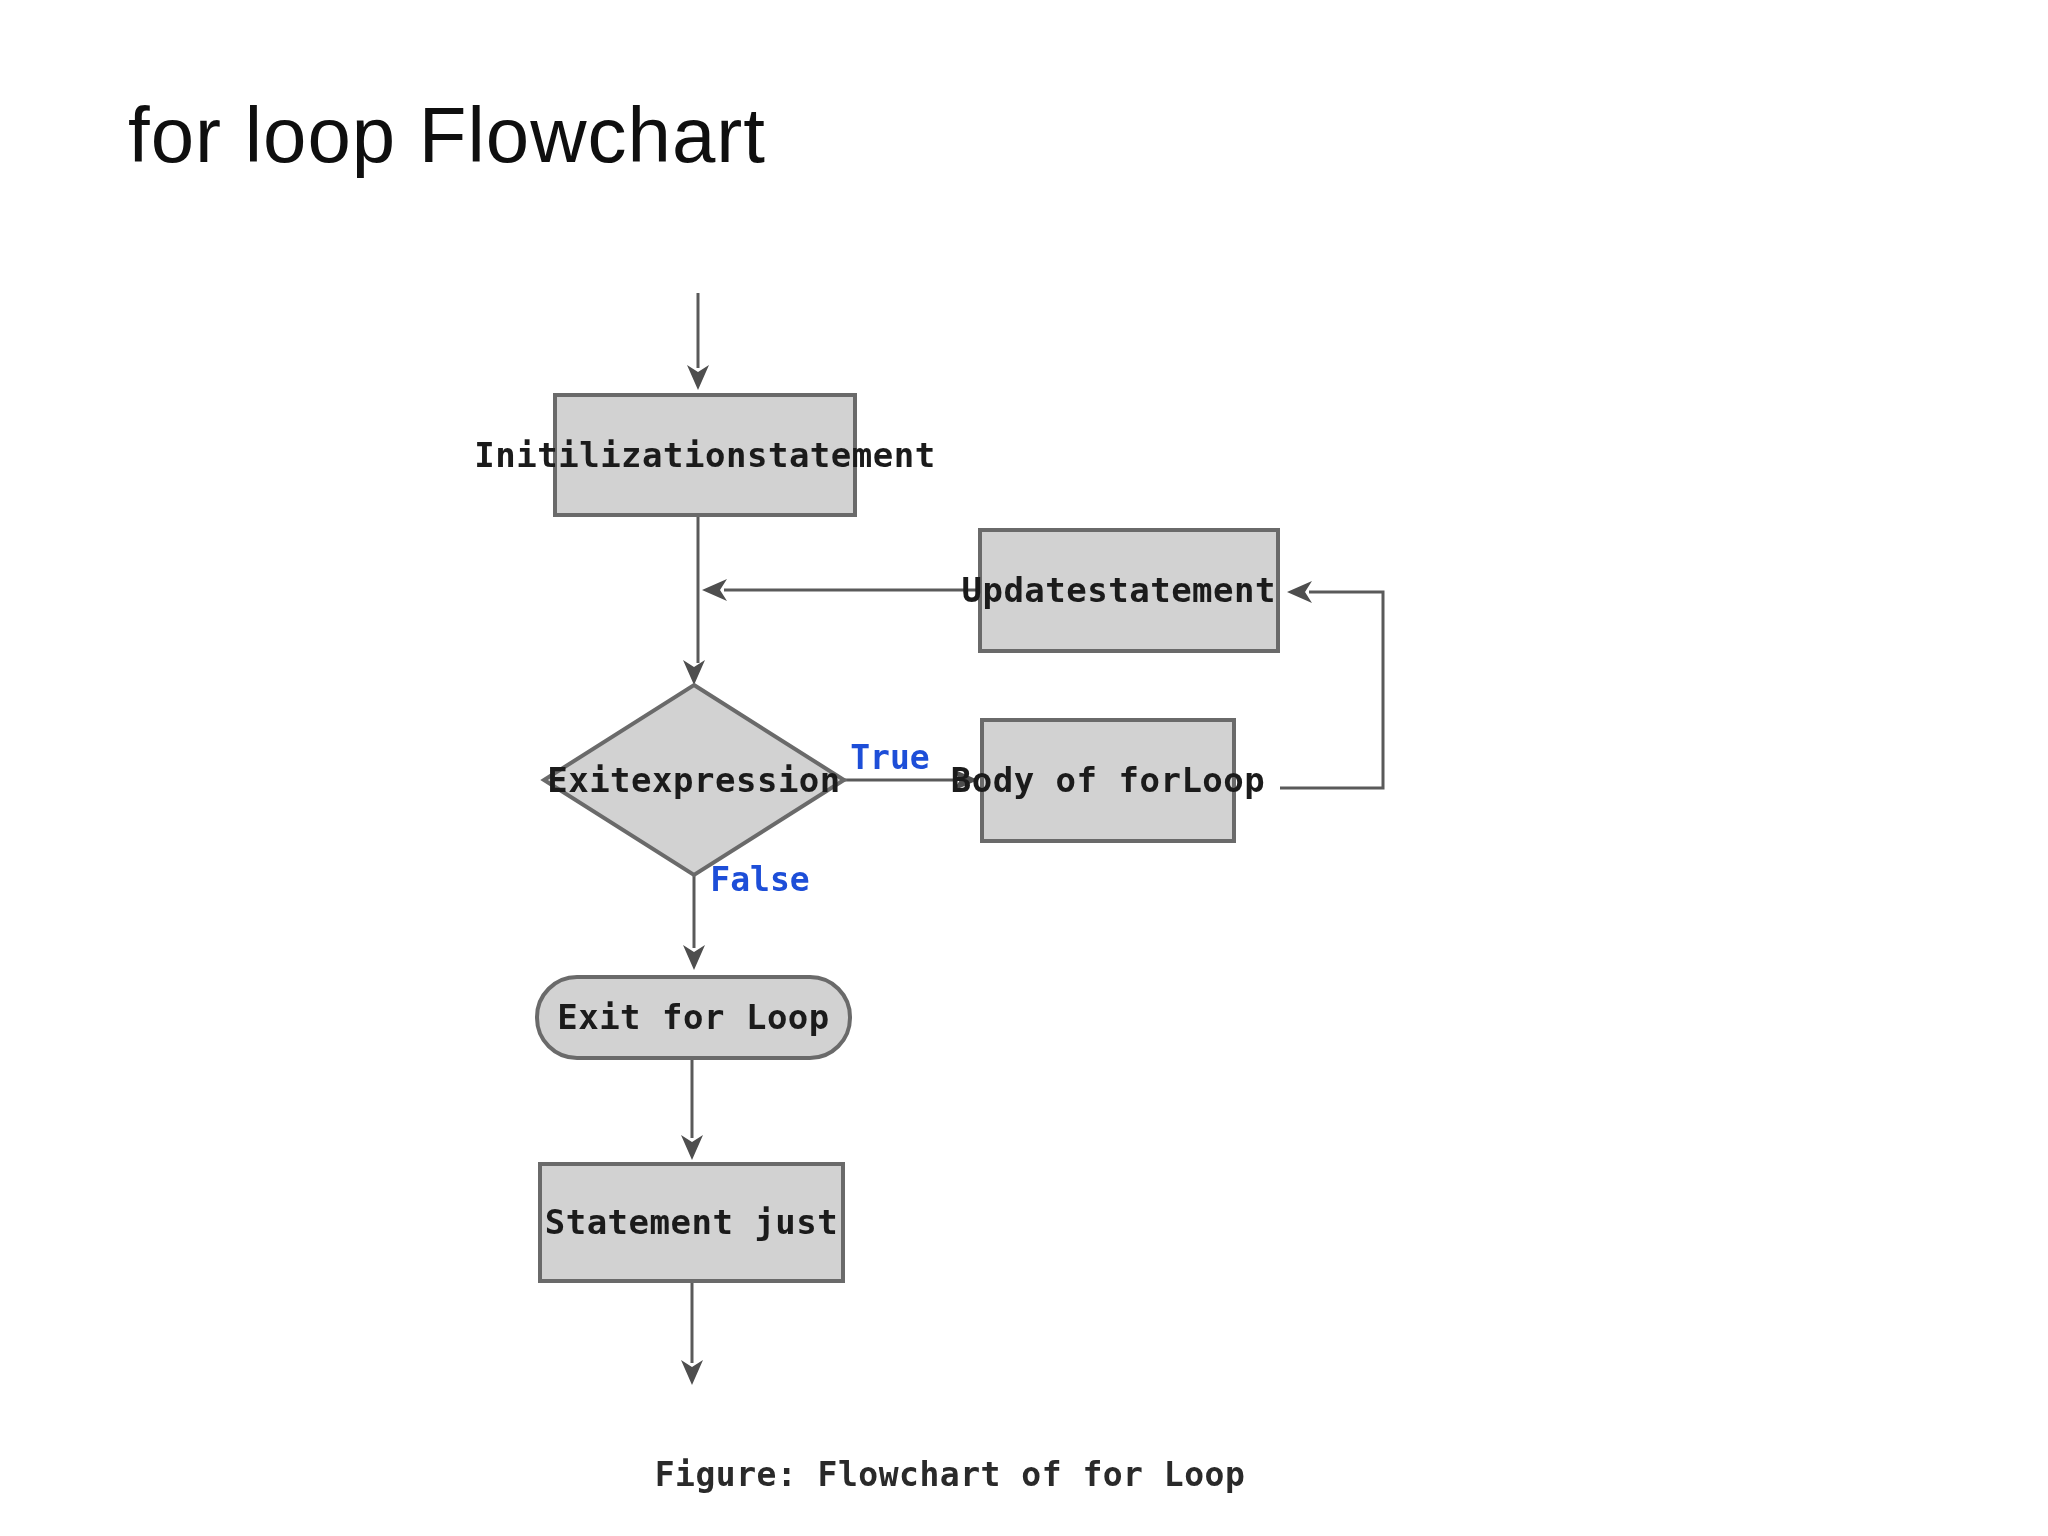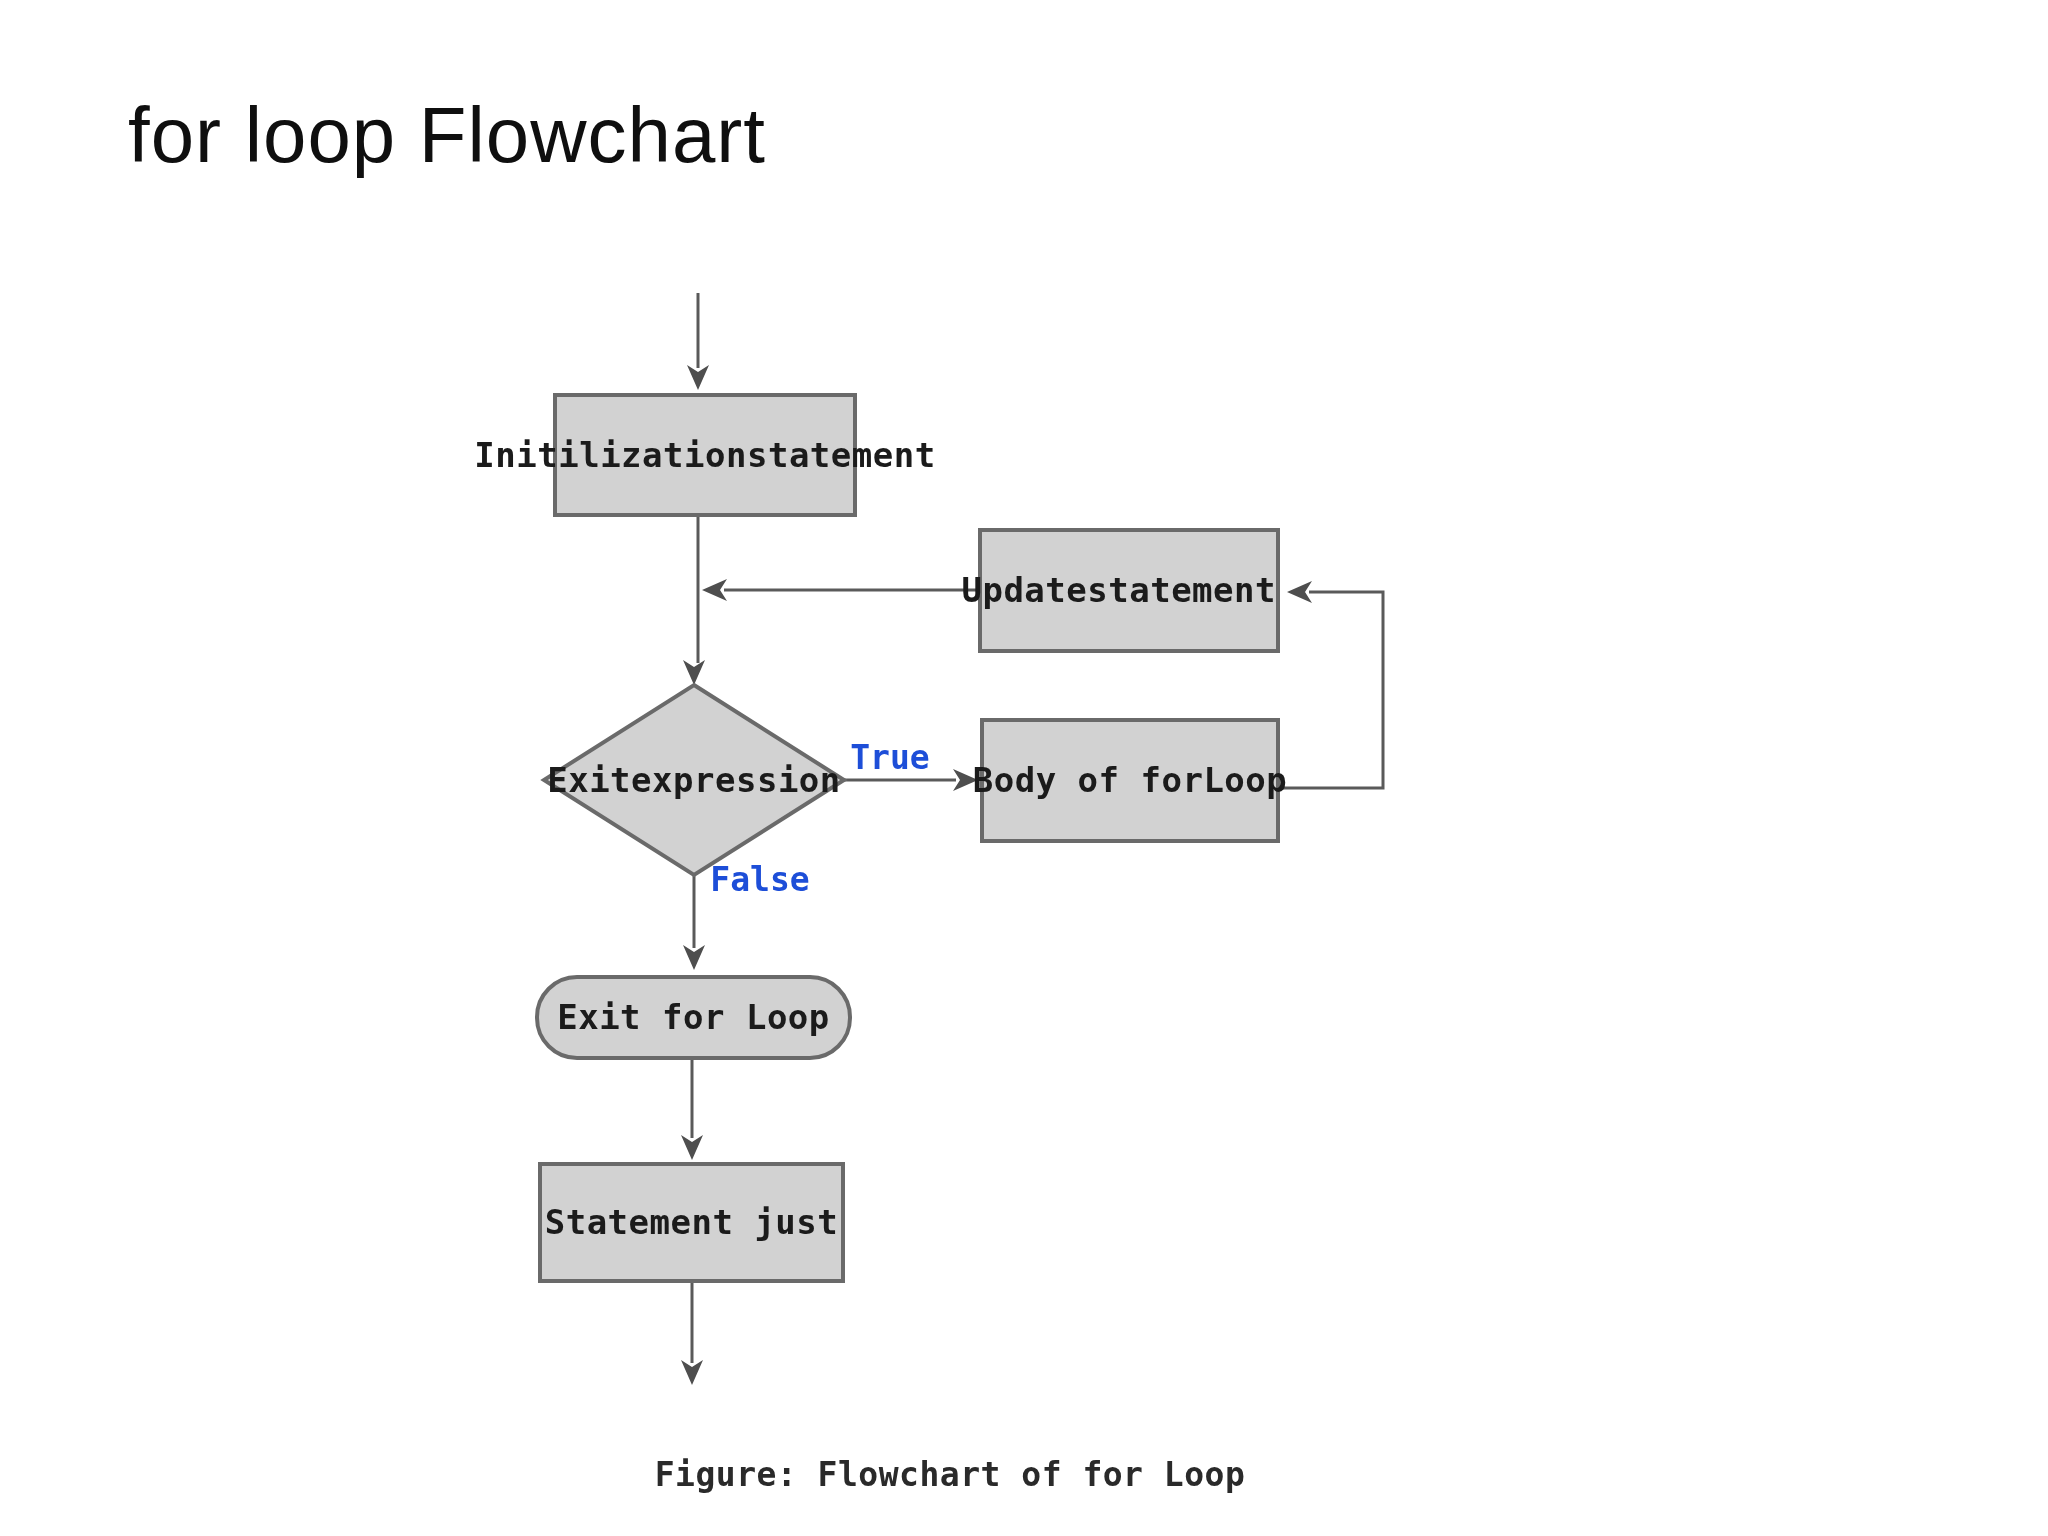"Body of for" div.node { width: 300px -> 256px }
